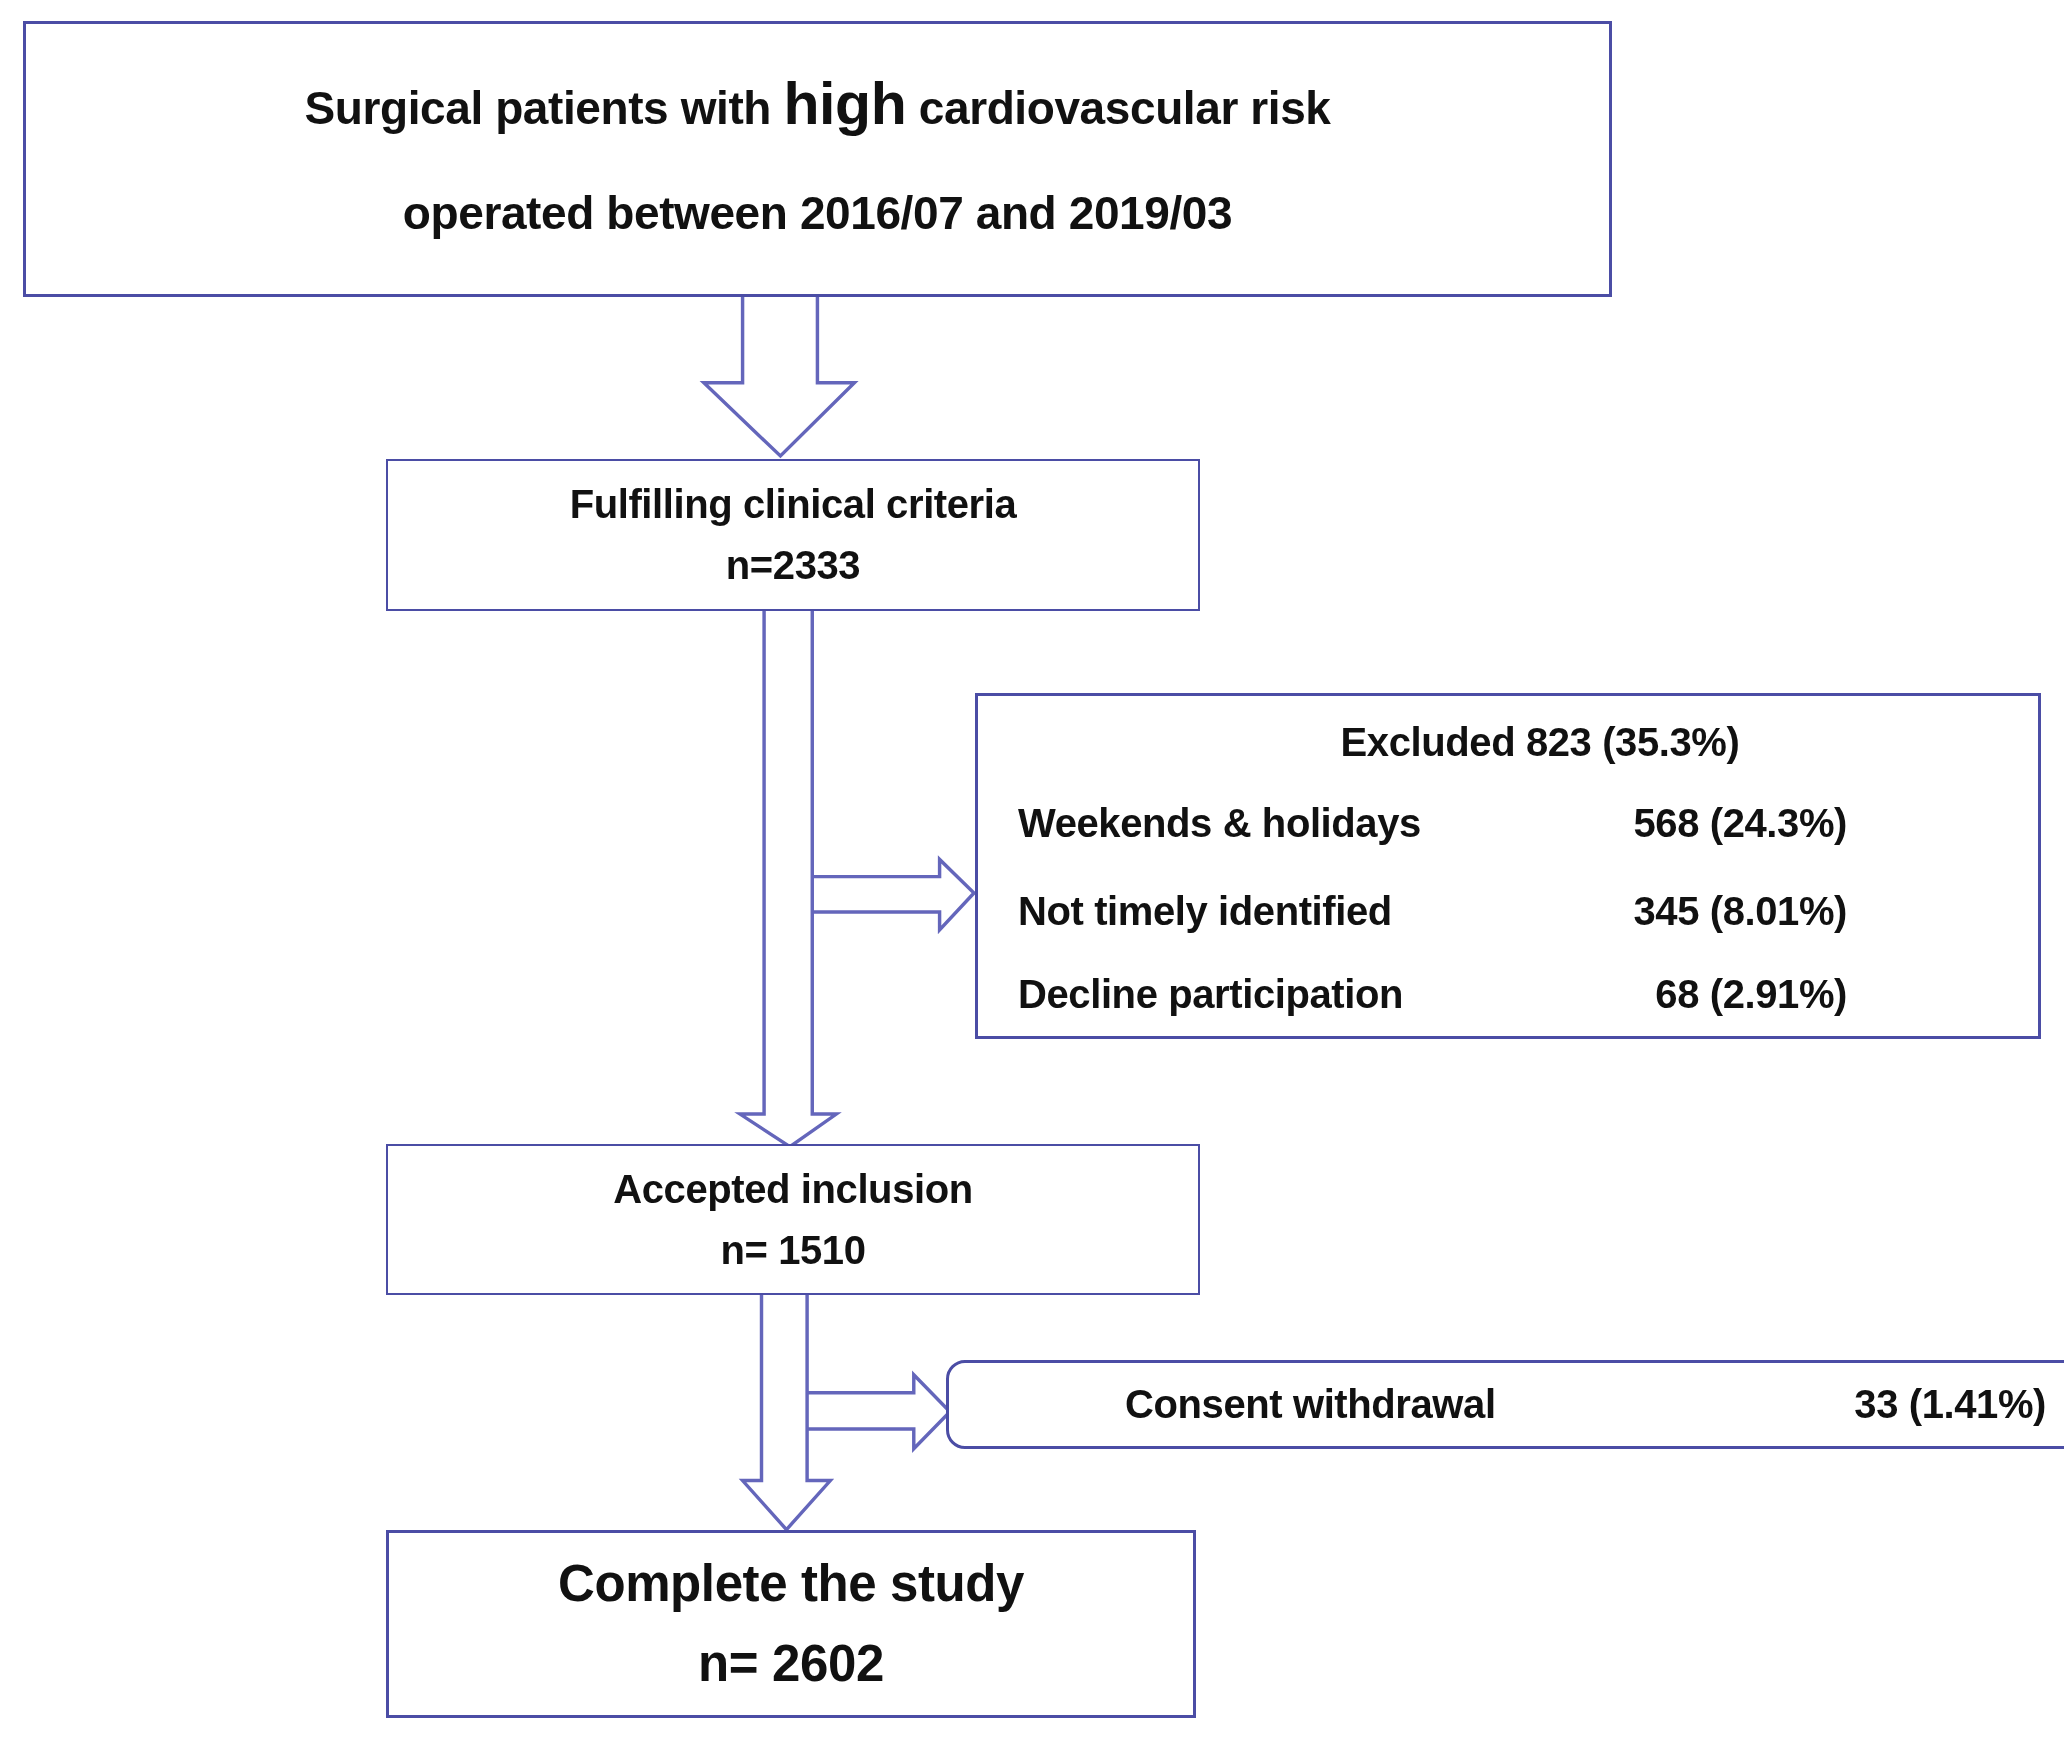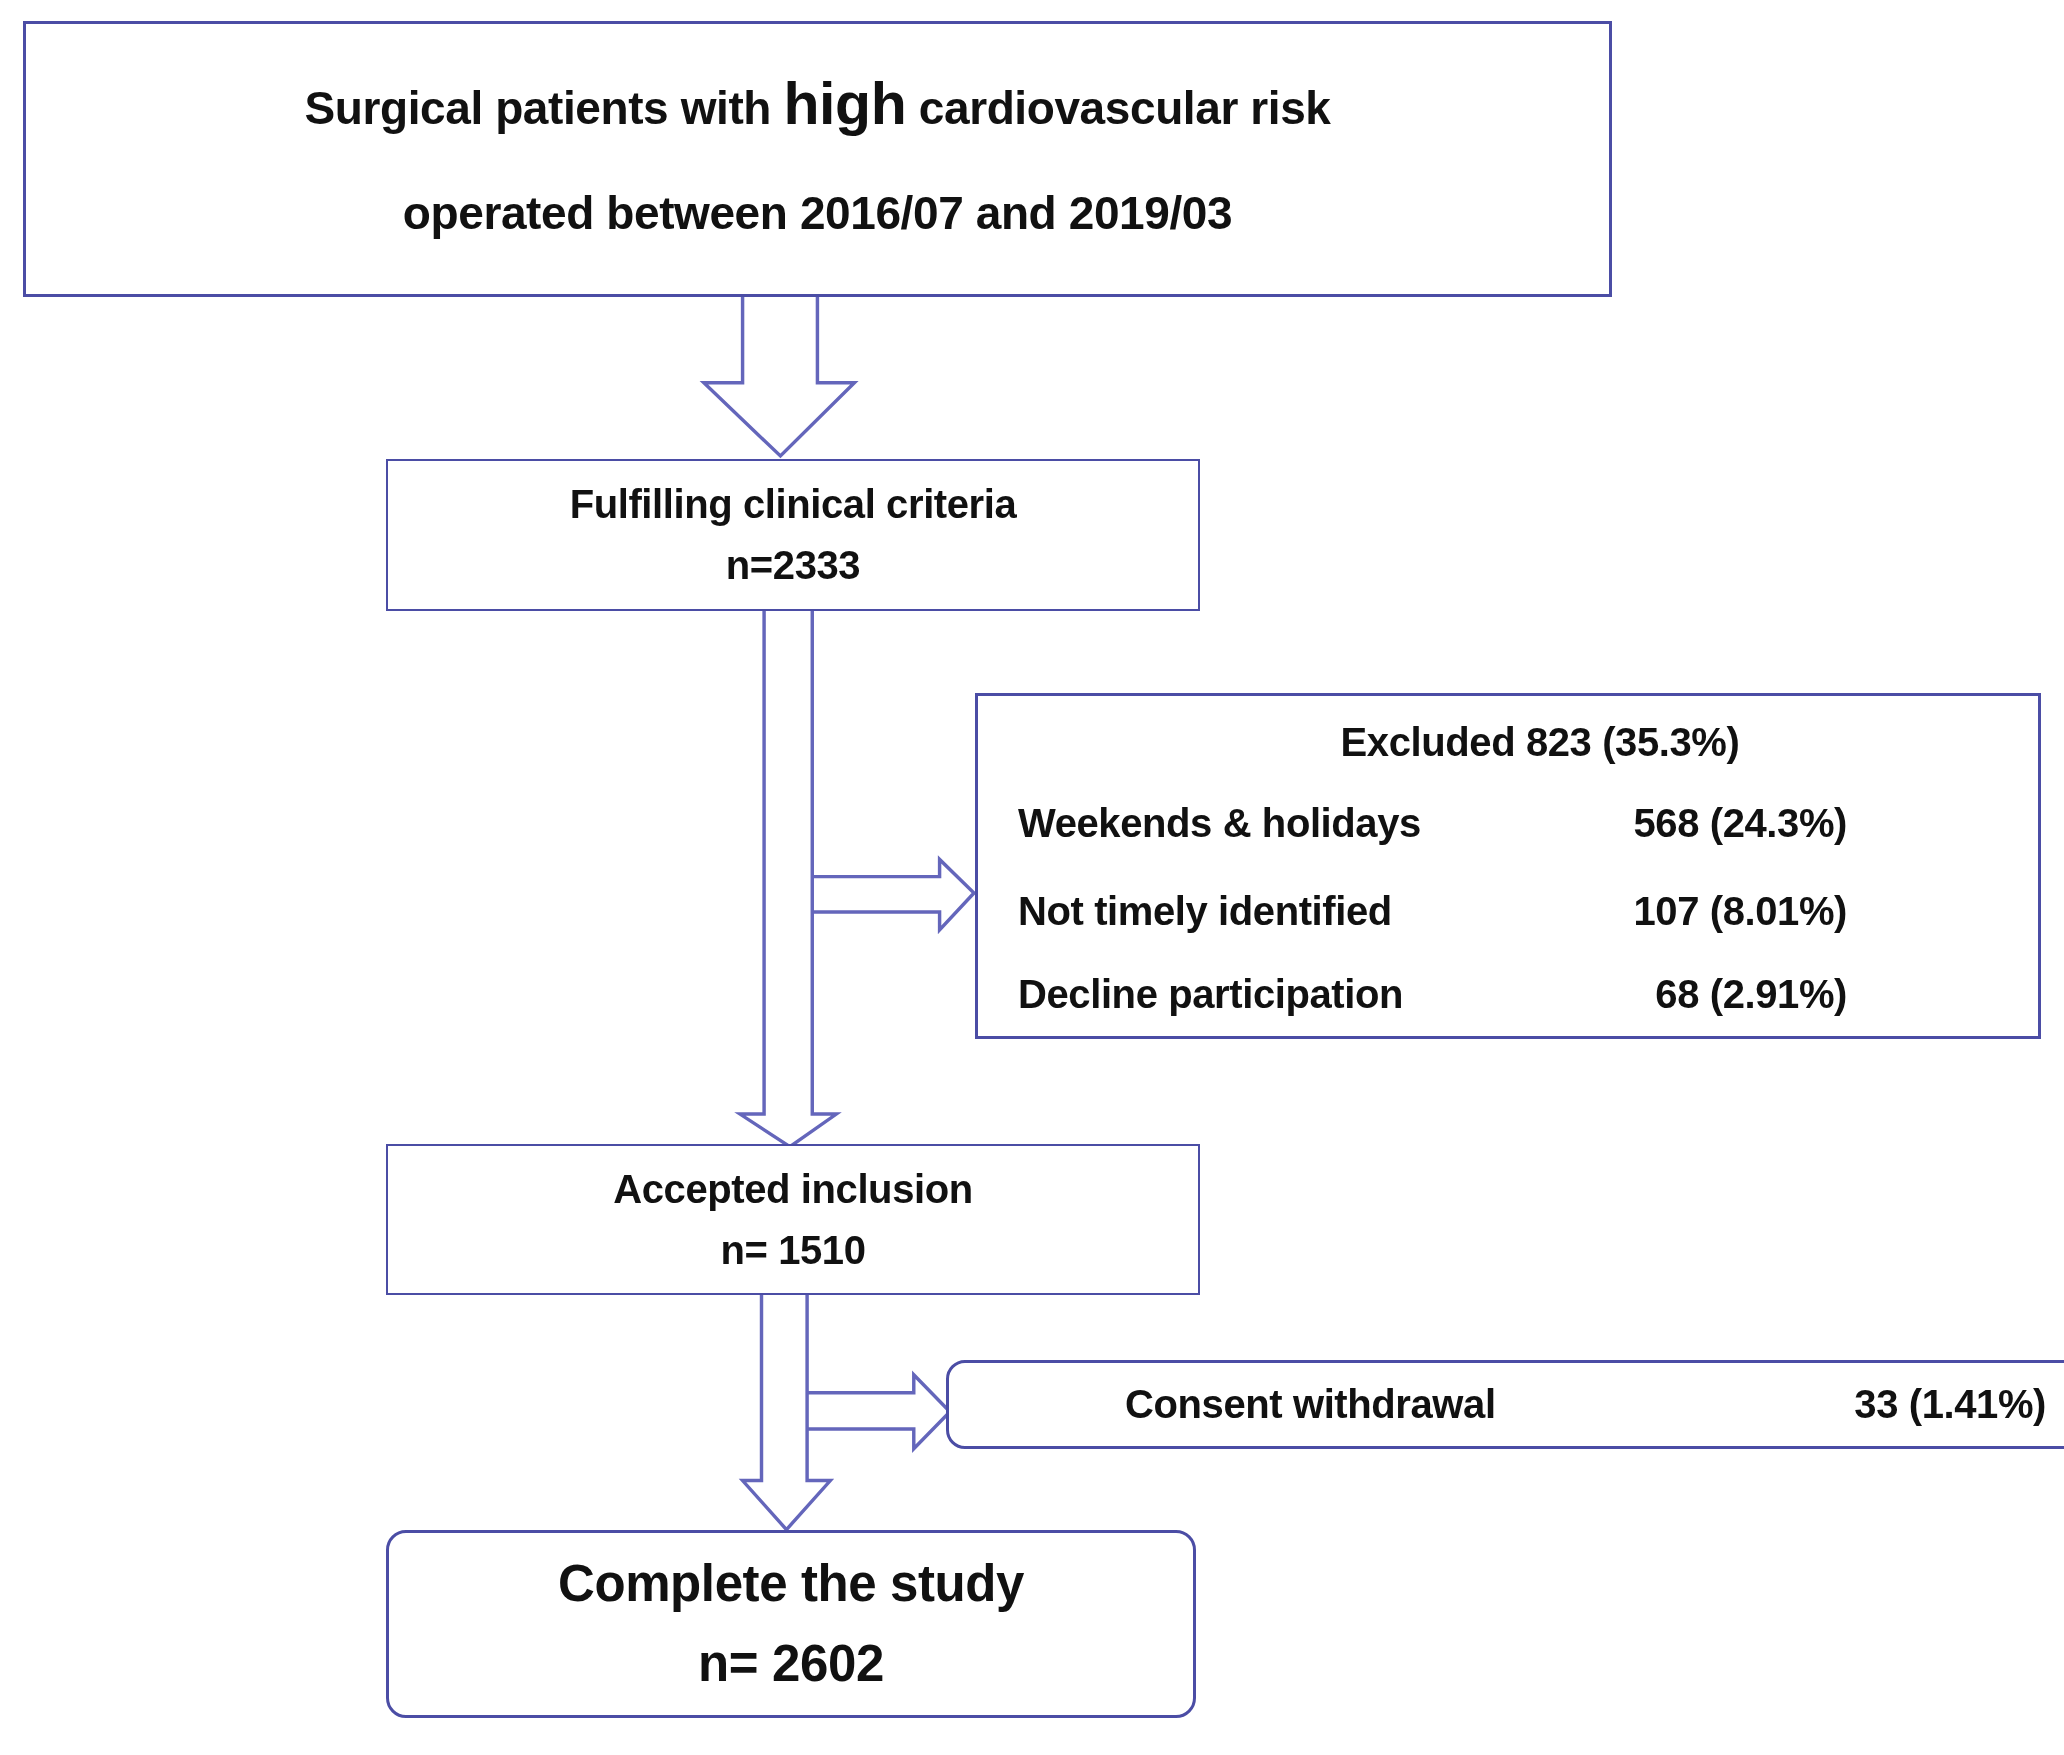"107 (8.01%)" span { text: 107 -> 345 }
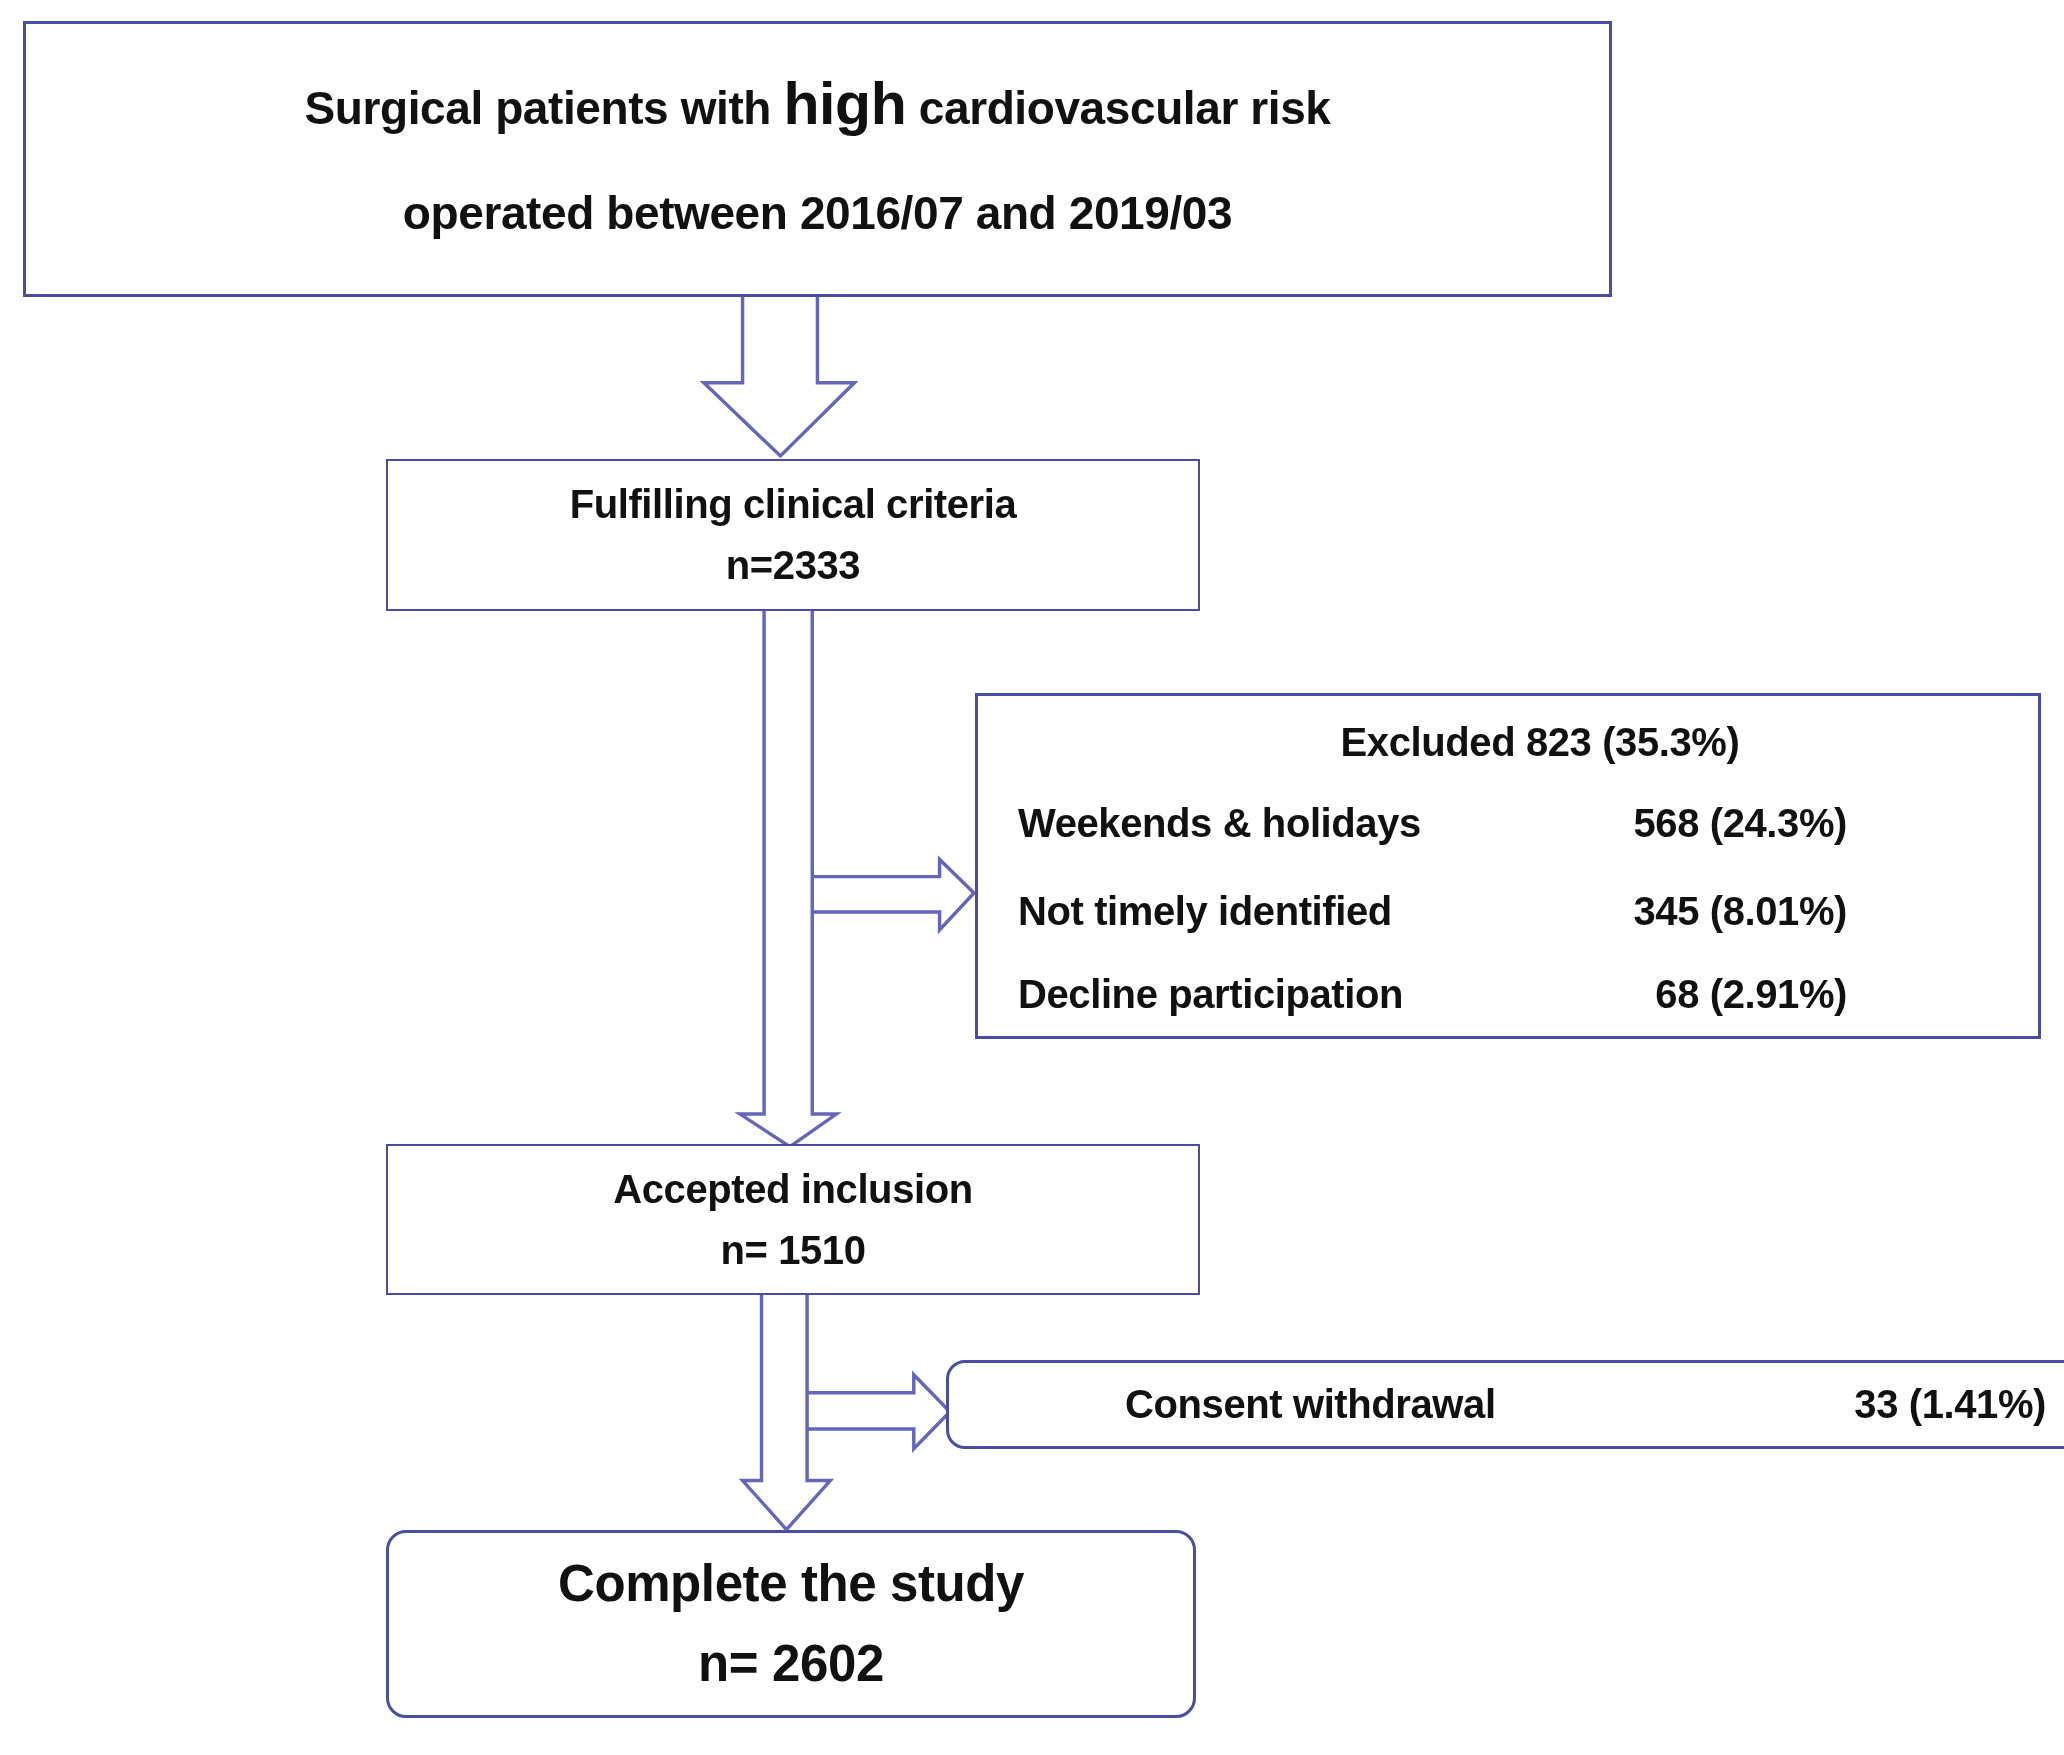"Complete the study" .box-complete { border-radius: 20px -> none }
